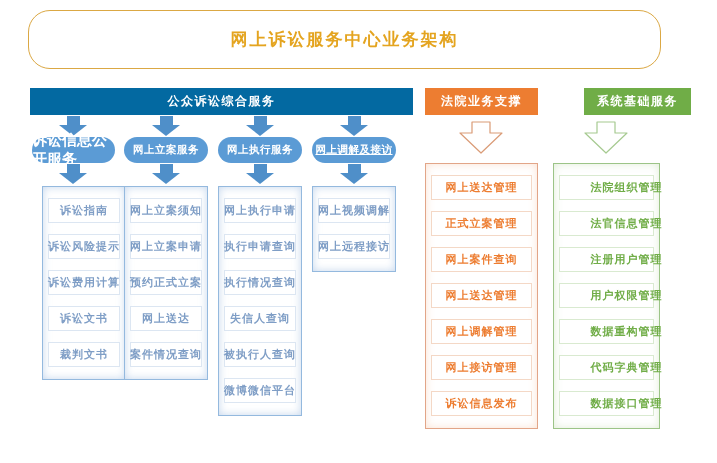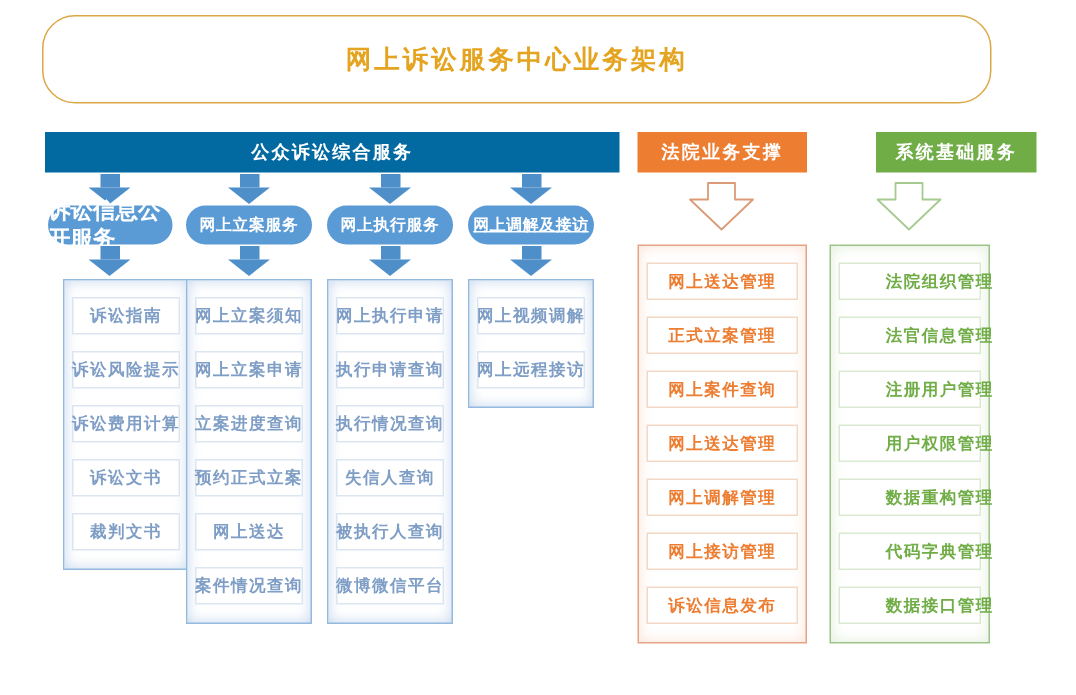"立案进度查询" div.item { html: <div>立案进度查询</div> -> none }
